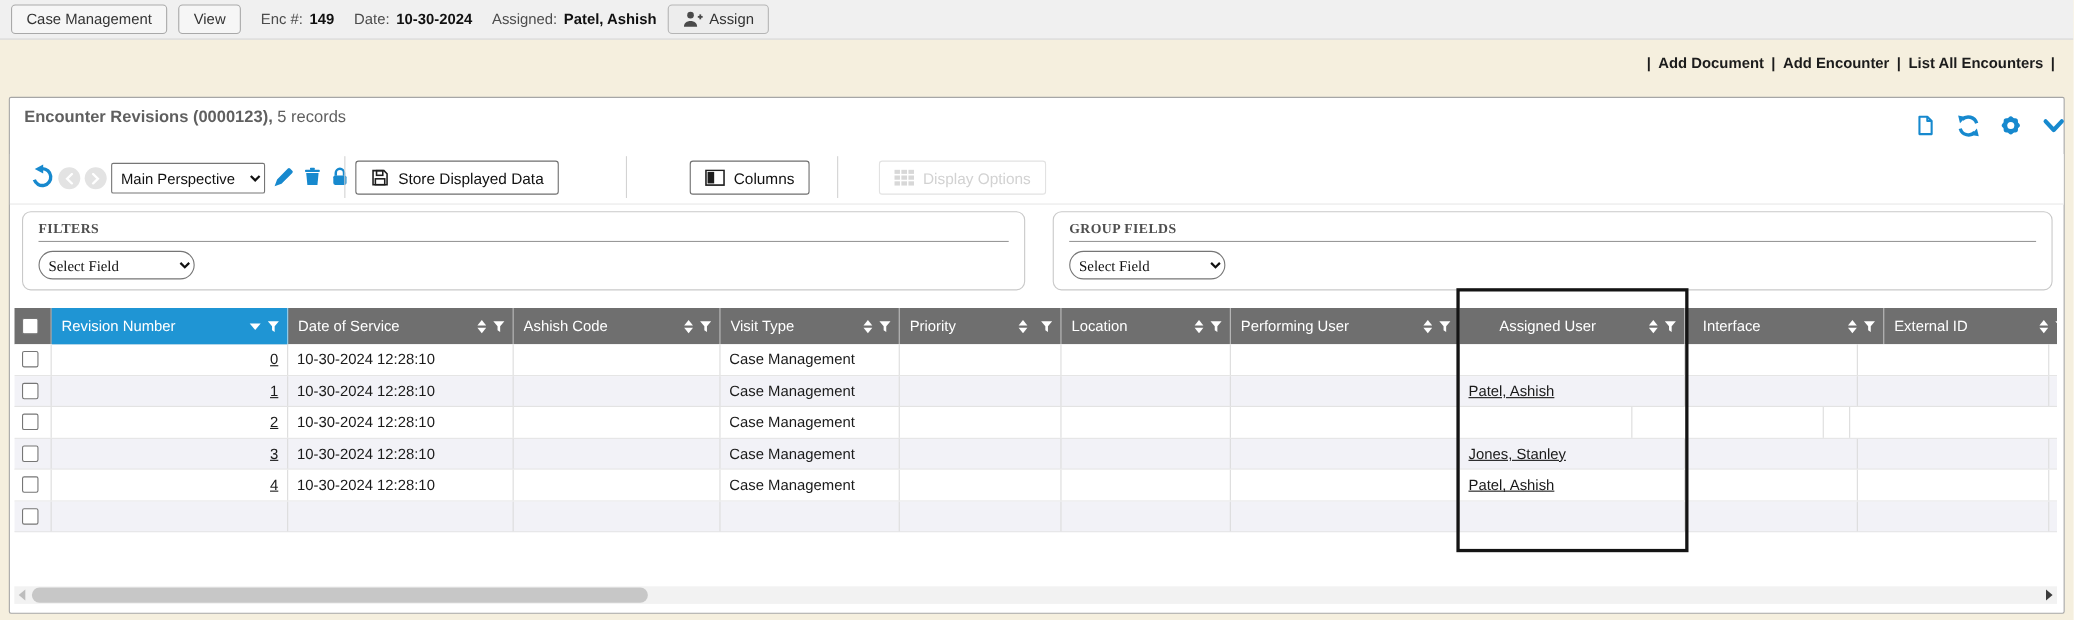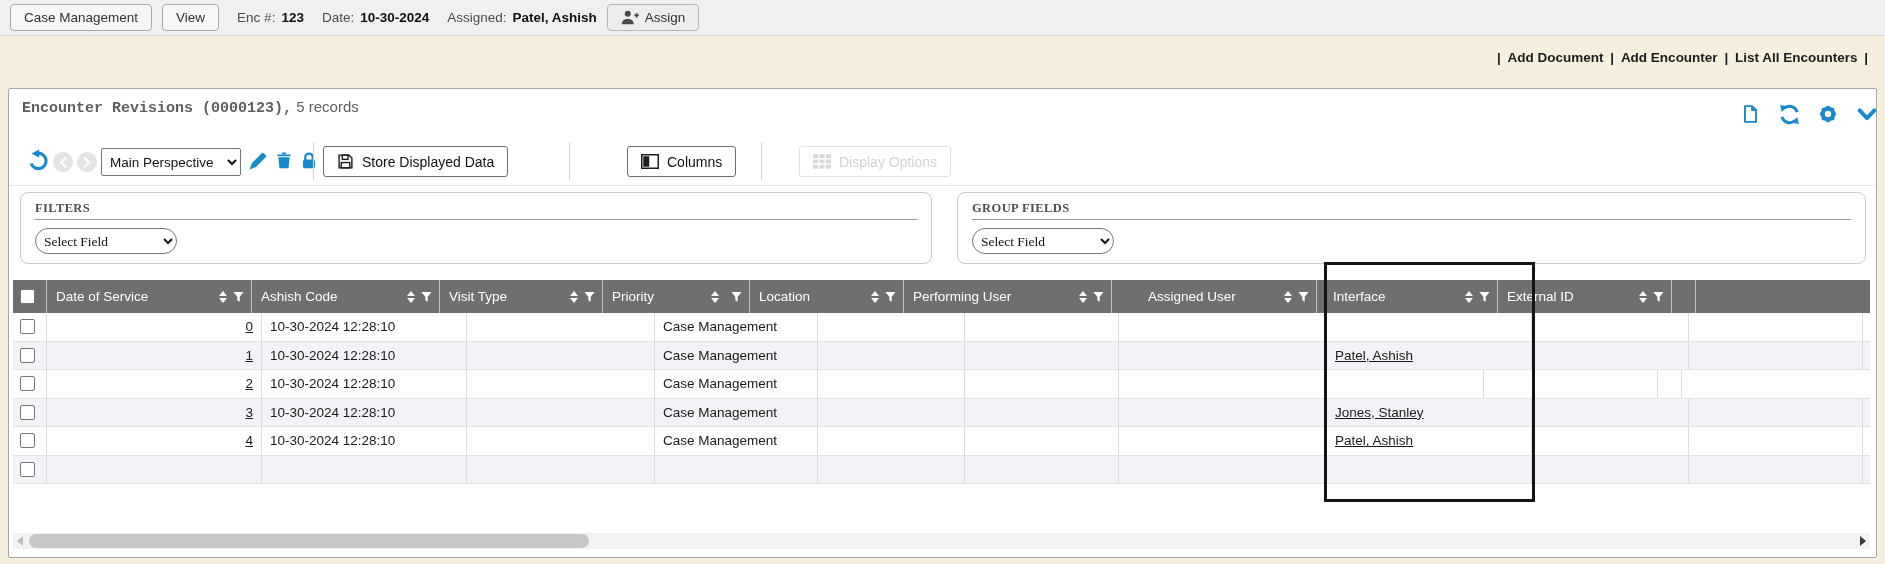"123" span.kv-value { text: 123 -> 149 }
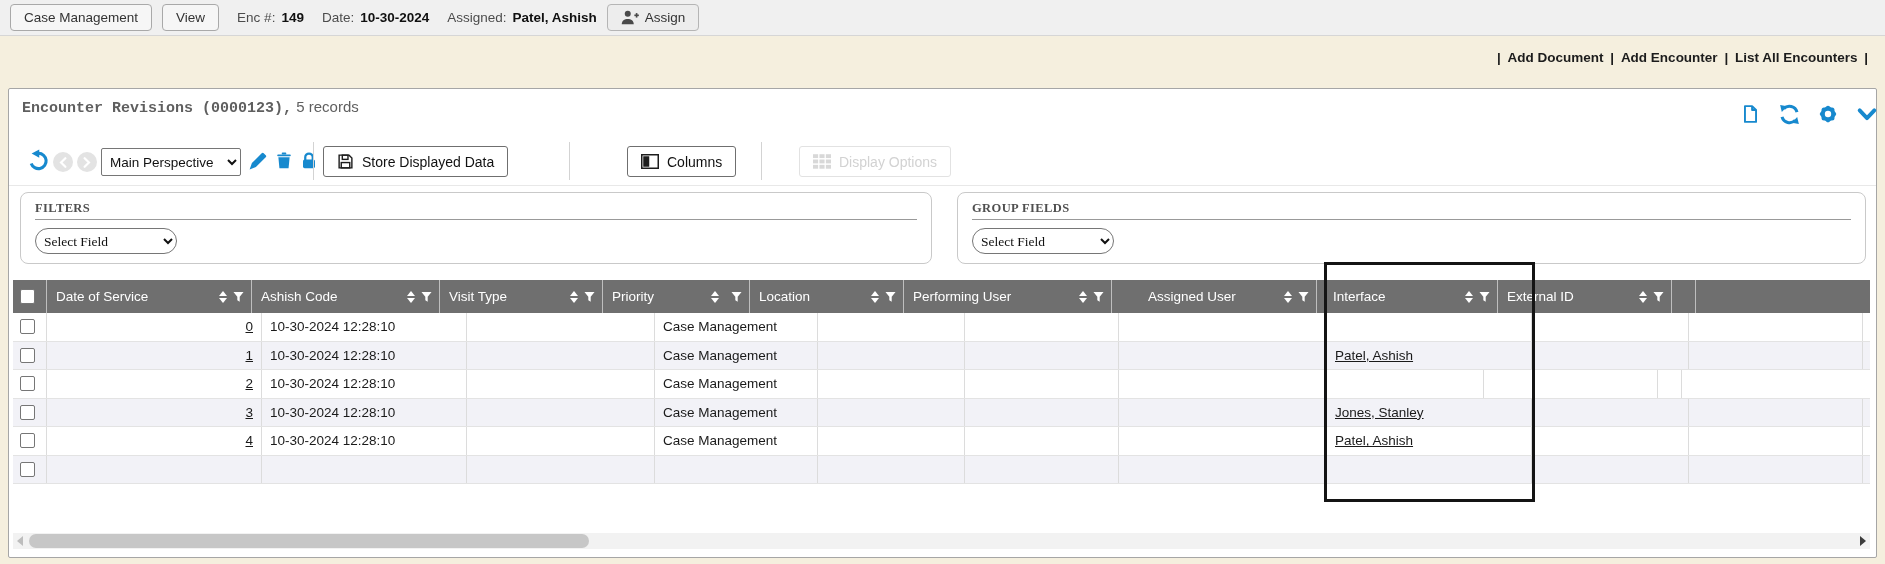"Encounter Revisions (0000123)," .panel-title b { font-family: Liberation Mono, monospace -> none }
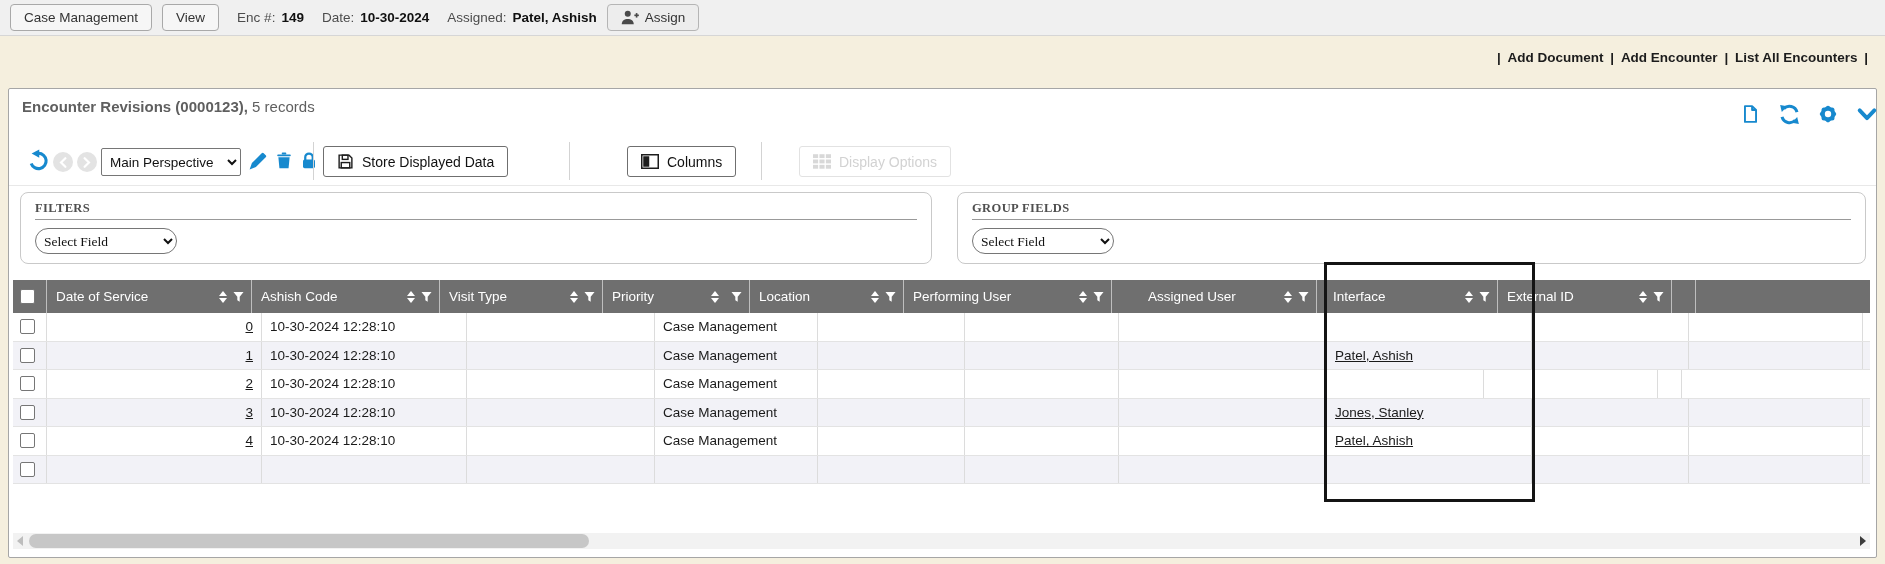"Revision Number" div.th { html: none -> <div> <span>Revision Number</span> <span> <i></i> </span> <span> <svg> <path></path> </svg> </span> </div> }
